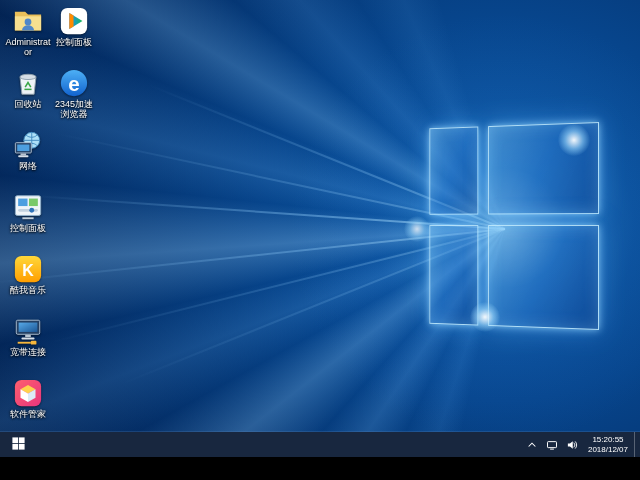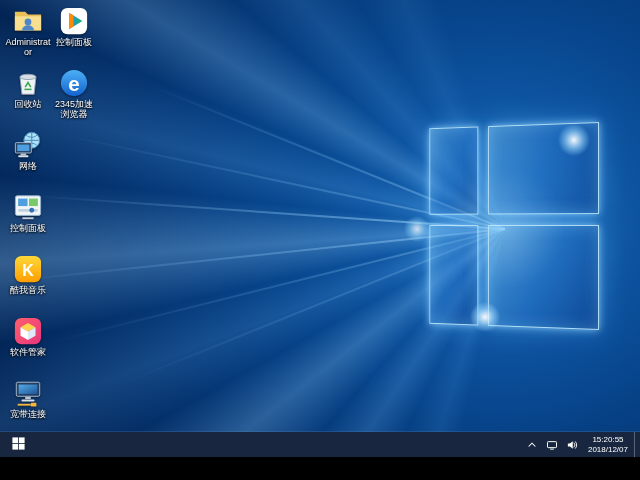"软件管家" div.tile { order: before "宽带连接" -> after "宽带连接" }
